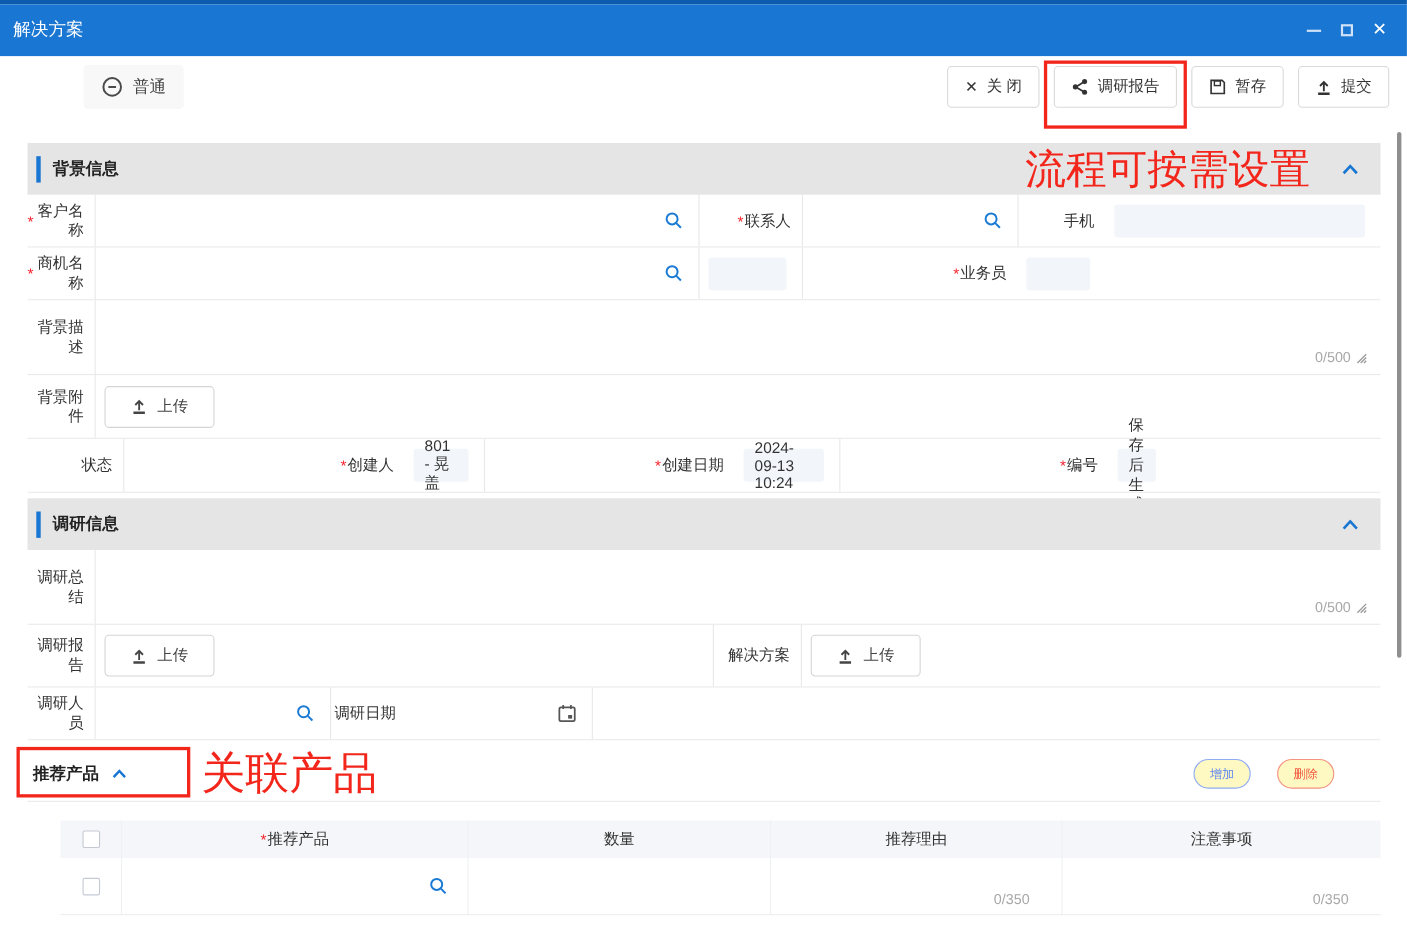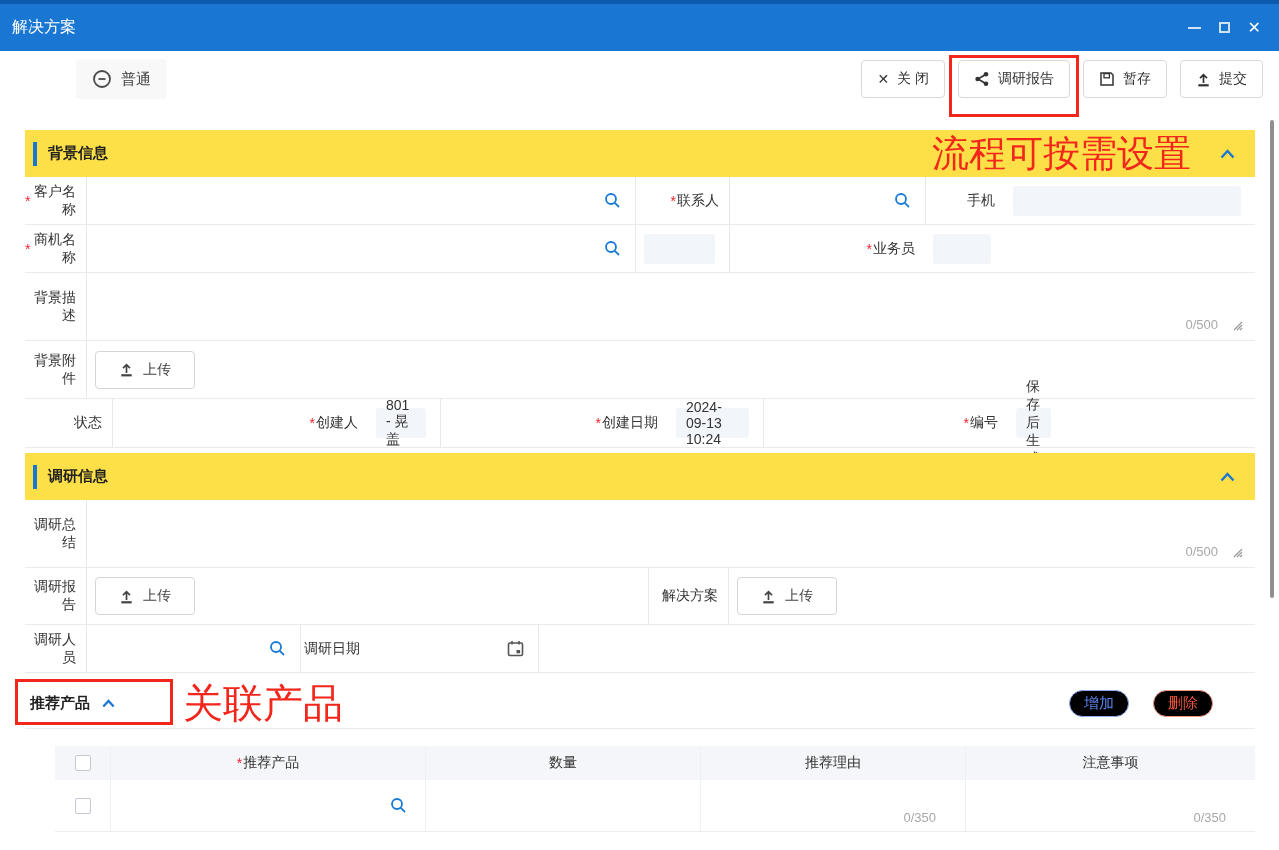"背景信息" .sec-header { background: #fde047 -> #e5e5e5 }
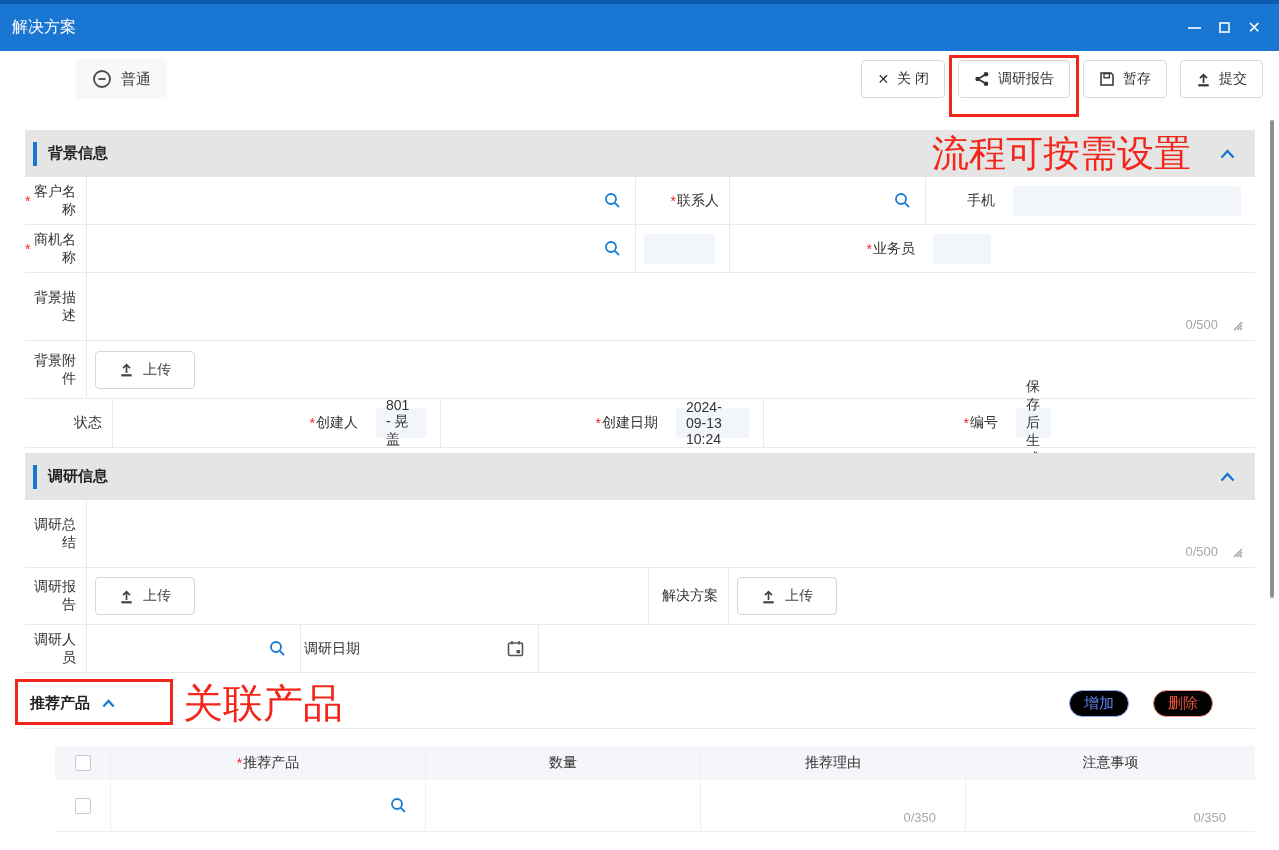"0/500" .counter { gap: 13px -> 3px }
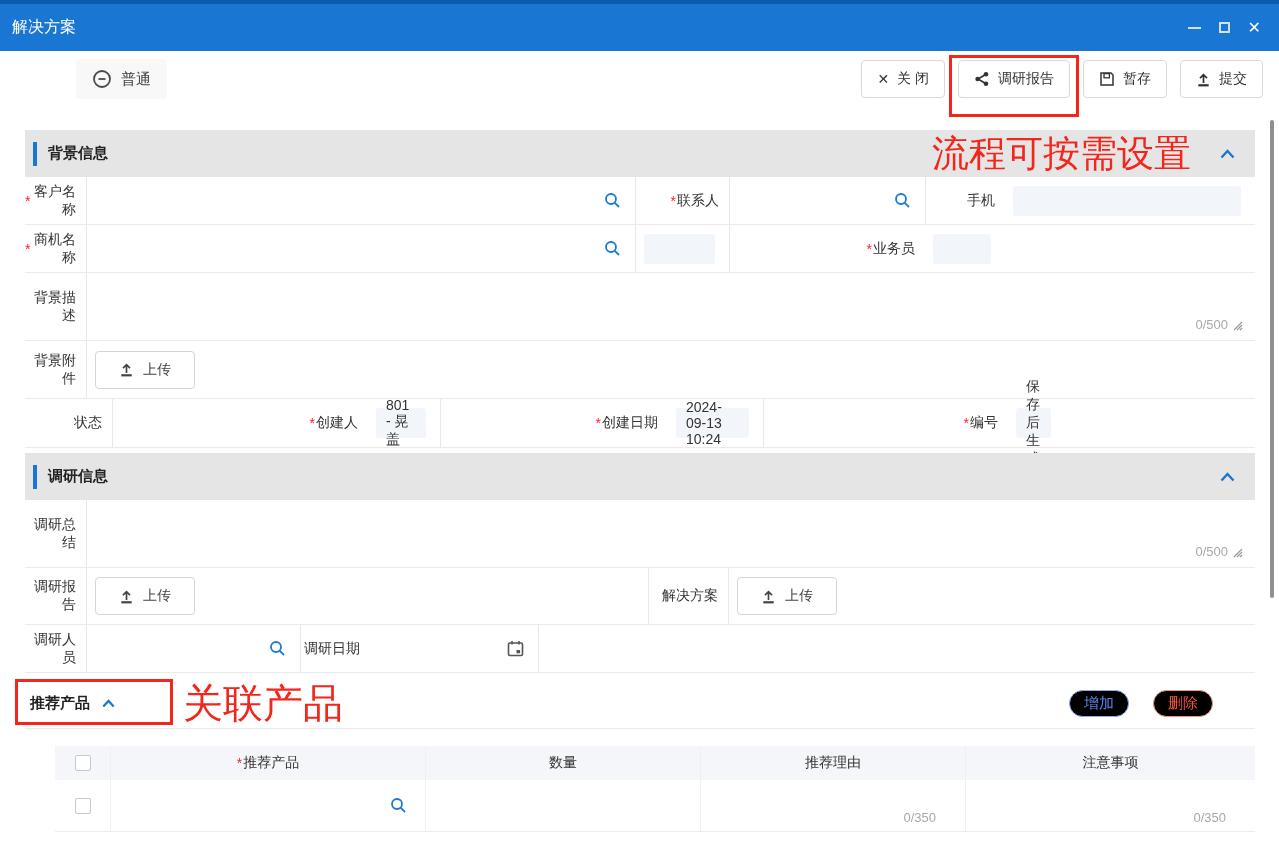"增加" .pill-btn { background: #000000 -> #fef9c3; font-size: 15px -> 11px }
